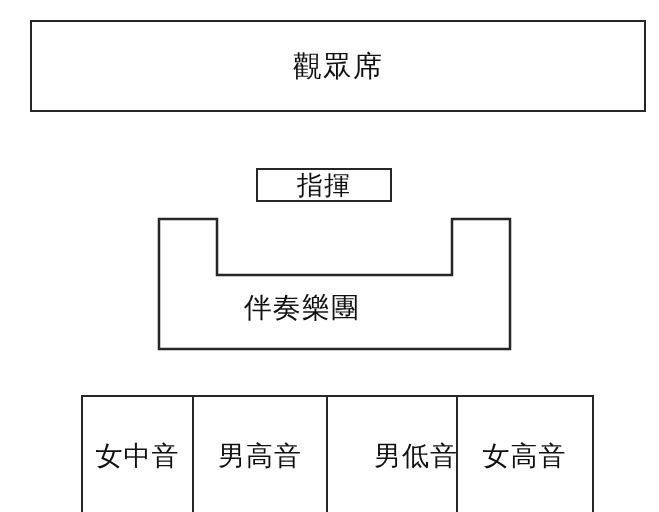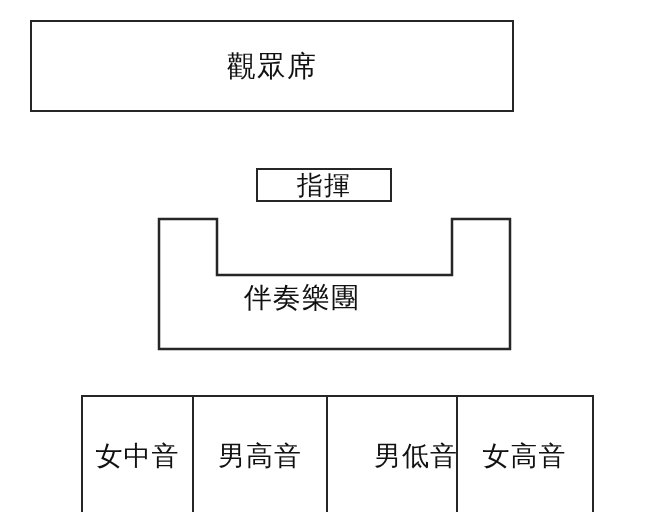"觀眾席" #audience-box { width: 484px -> 616px }
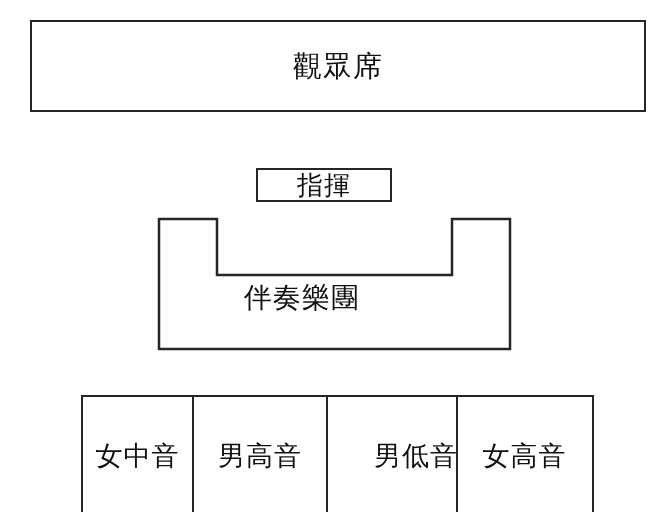"伴奏樂團" #orchestra-label { top: 270px -> 280px }
